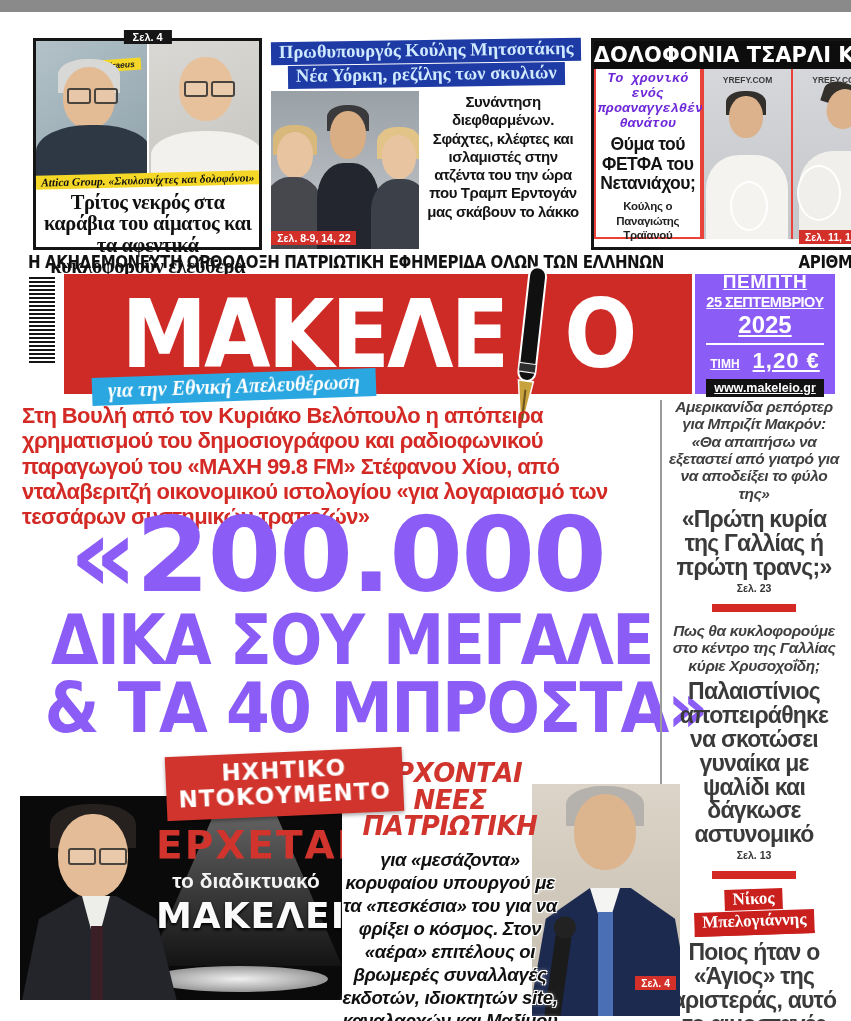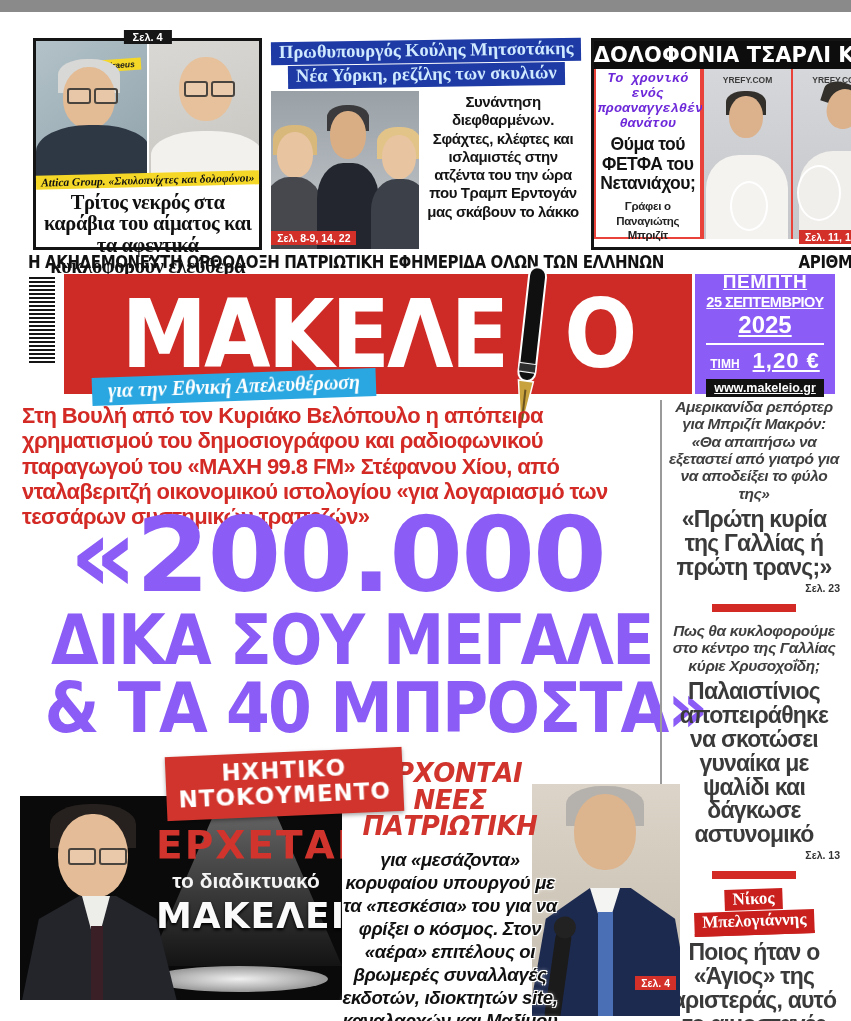"Γράφει ο Παναγιώτης Μπριζίτ" div.bylineC { text: Γράφει ο Παναγιώτης Μπριζίτ -> Κούλης ο Παναγιώτης Τραϊανού }
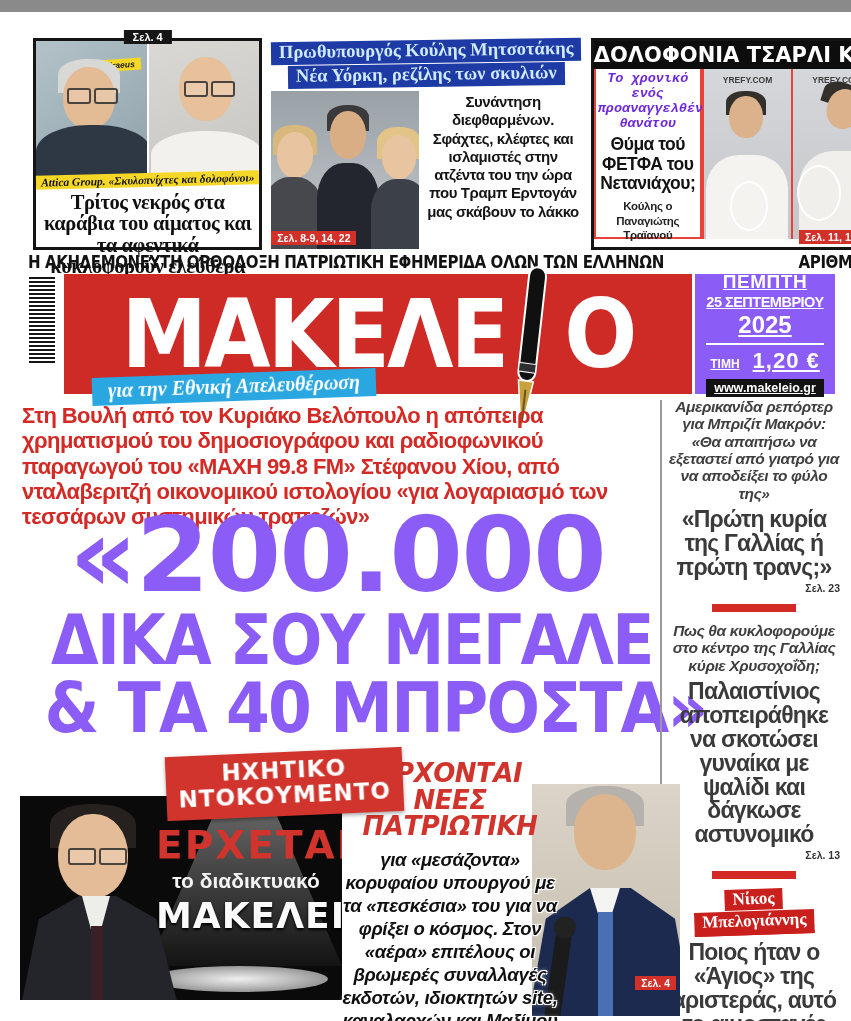"Σελ. 23" .sb-tag { text-align: right -> center }
